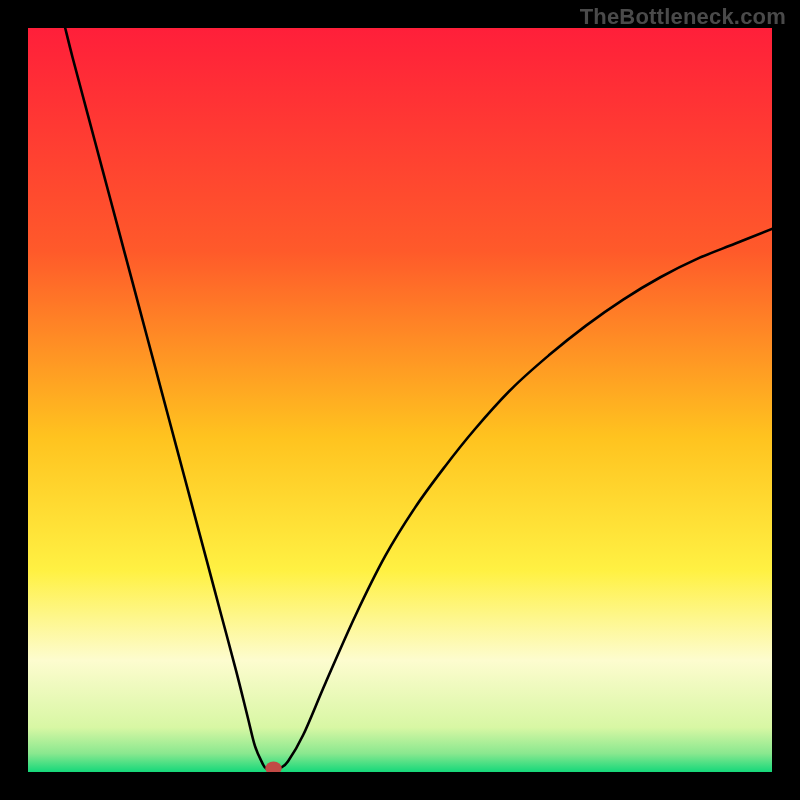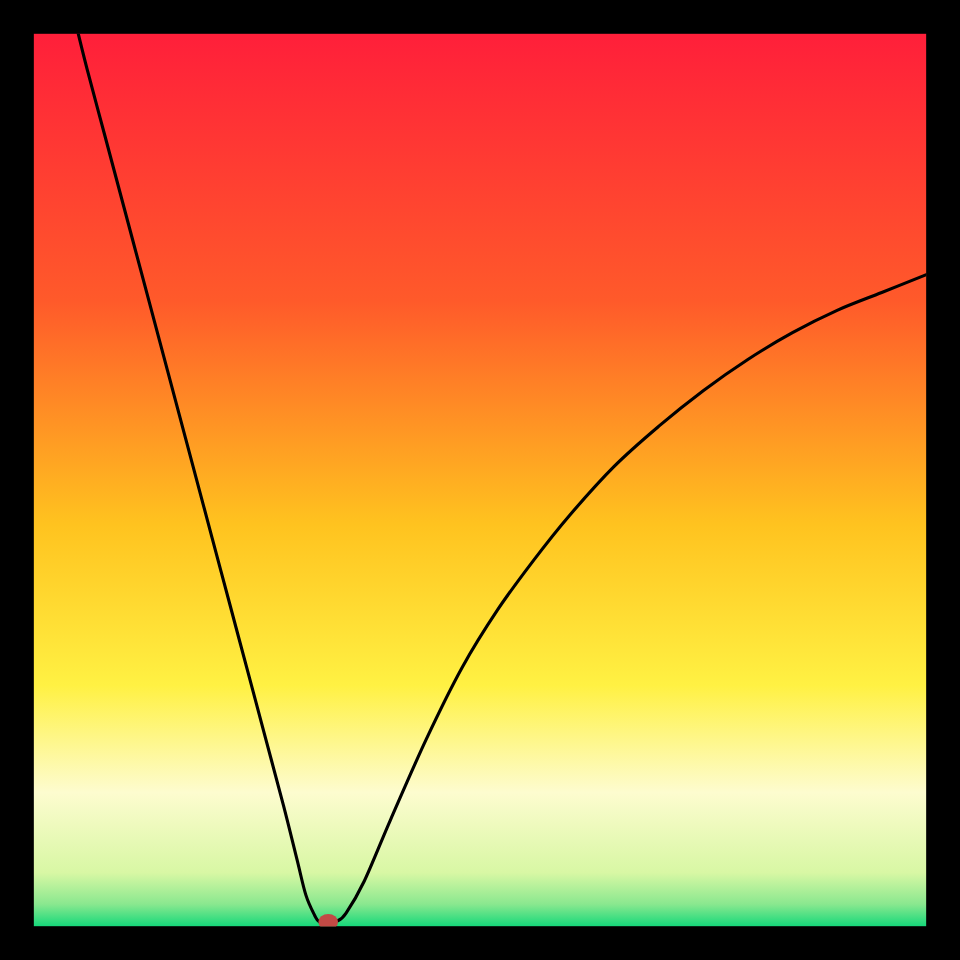"TheBottleneck.com" div.watermark { html: none -> <div>TheBottleneck.com</div> }
